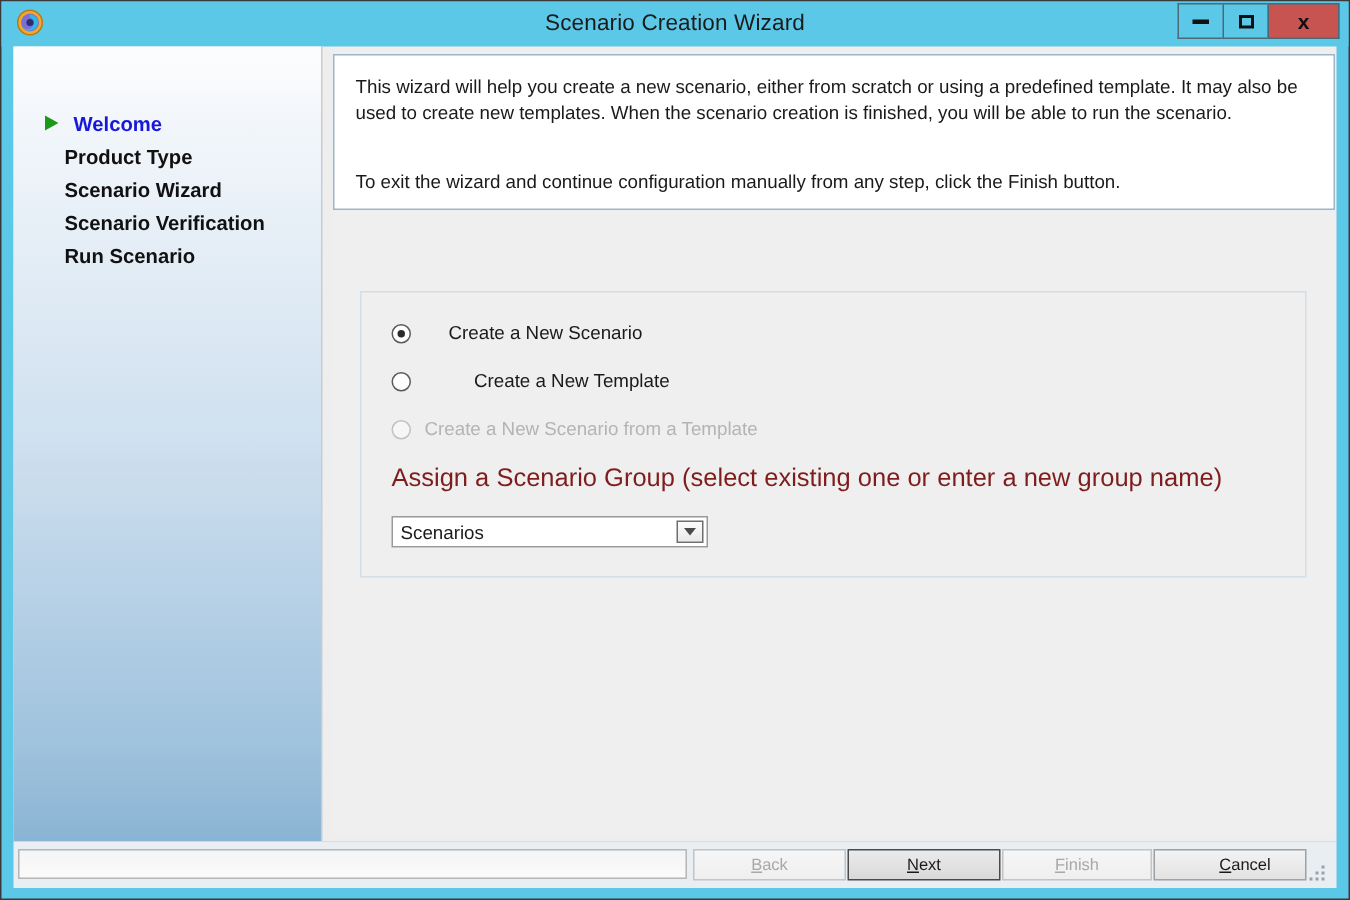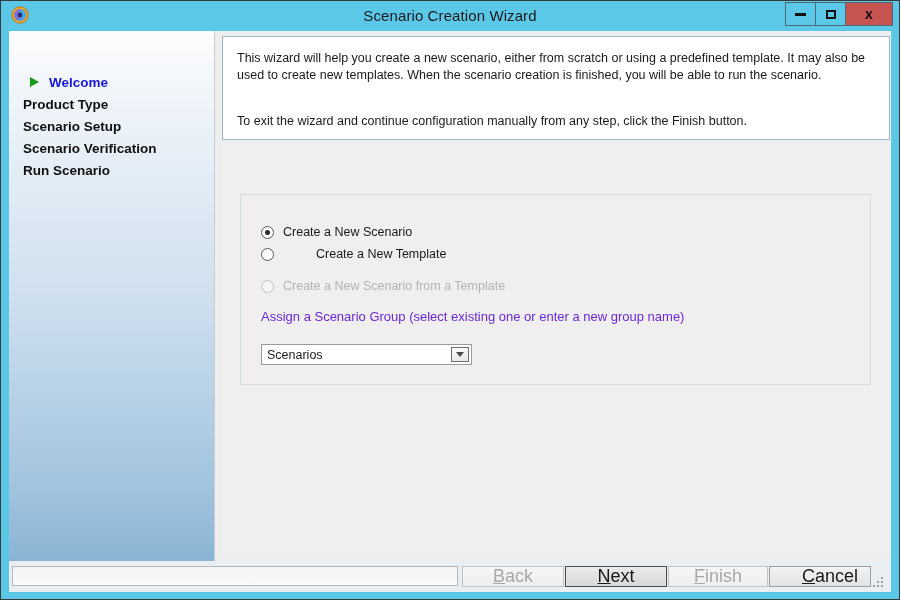"Product Type" .nav-item { padding-left: 14px -> 34px }
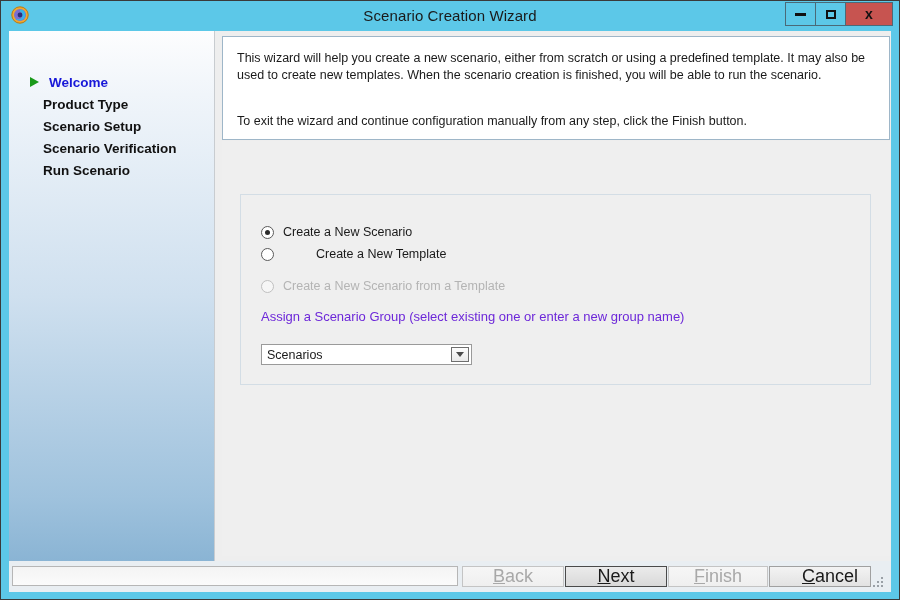"Scenario Setup" span { text: Setup -> Wizard }
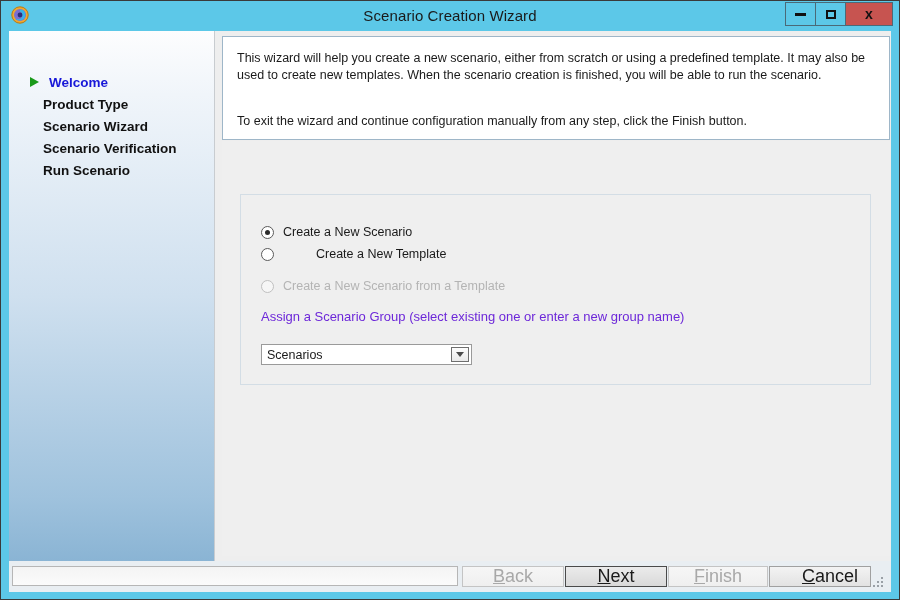"Create a New Scenario" .radio-row.r1 { gap: none -> 16px; top: 28px -> 18px }
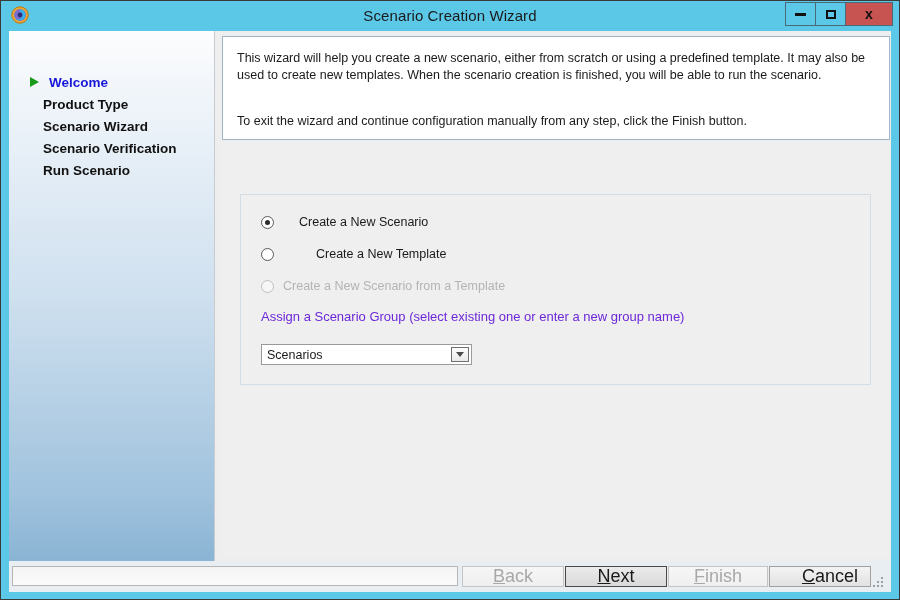"Assign a Scenario Group (select" .group-caption { color: #6d28d9 -> #7f1d1d; font-size: 13px -> 17px }
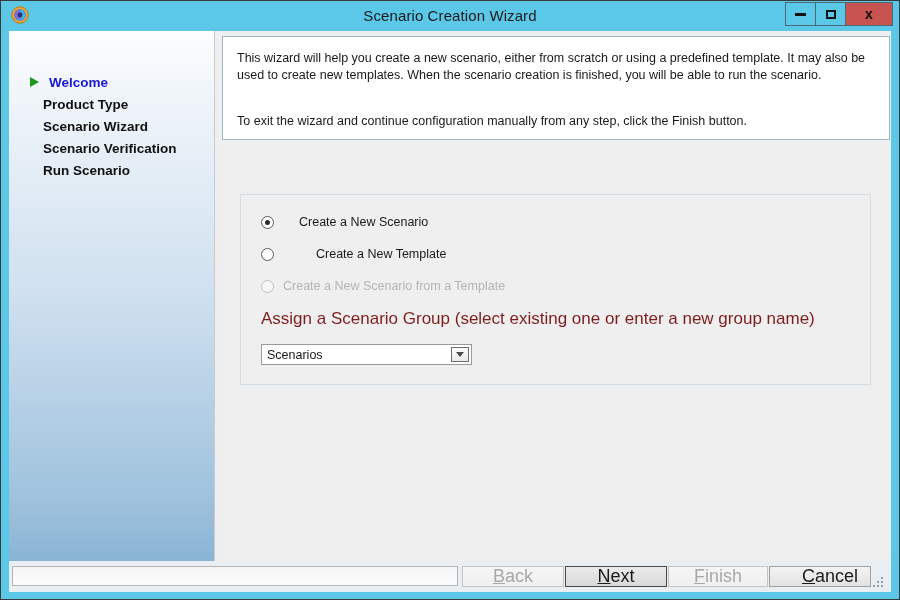"Back" .btn { font-size: 18px -> 11px }
